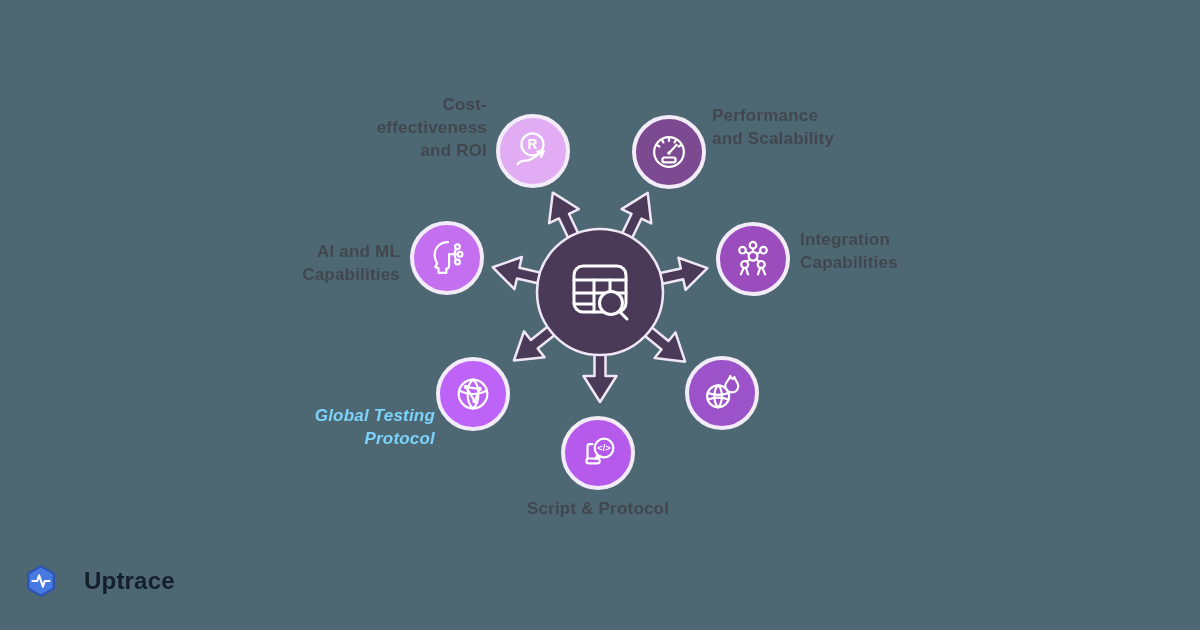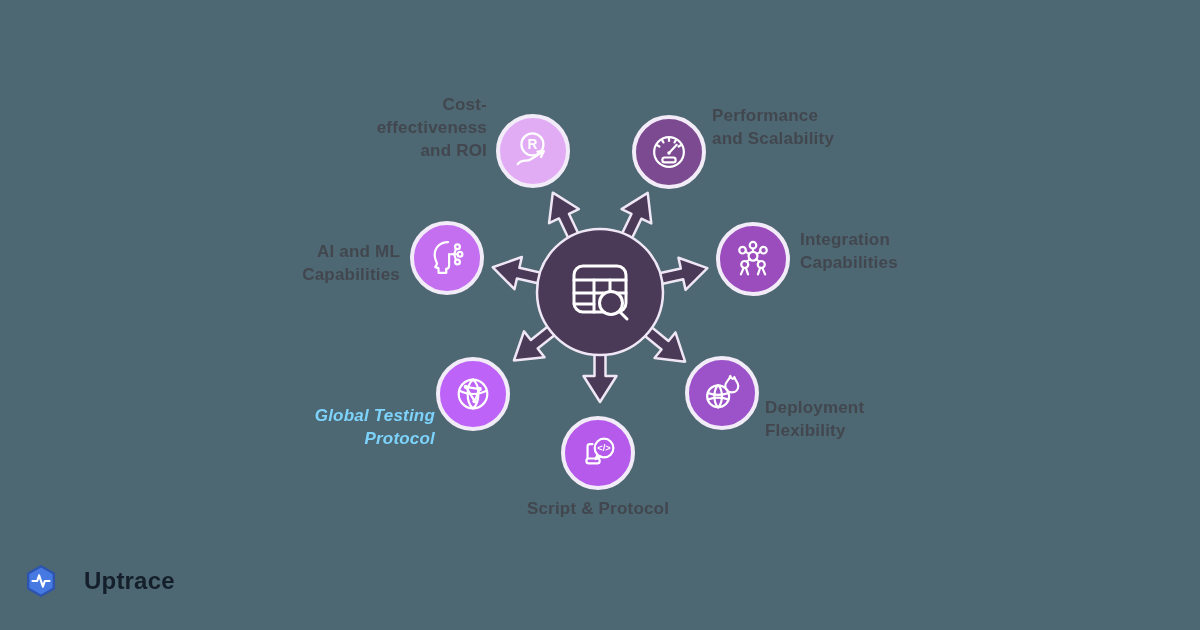"Deployment" div.label { html: <div> <span>Deployment</span> <span>Flexibility</span> </div> -> none }
